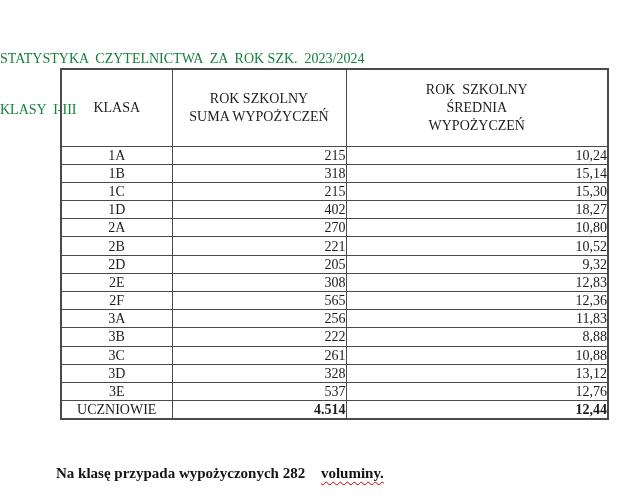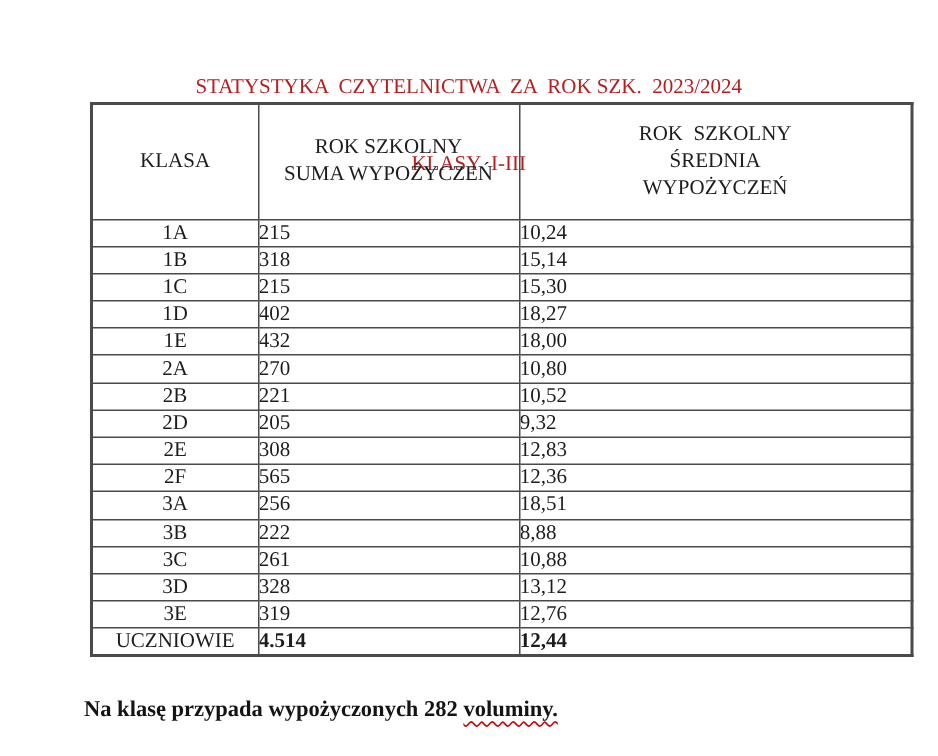"STATYSTYKA CZYTELNICTWA ZA ROK SZK." .title { color: #b91c1c -> #15803d; text-align: center -> none }
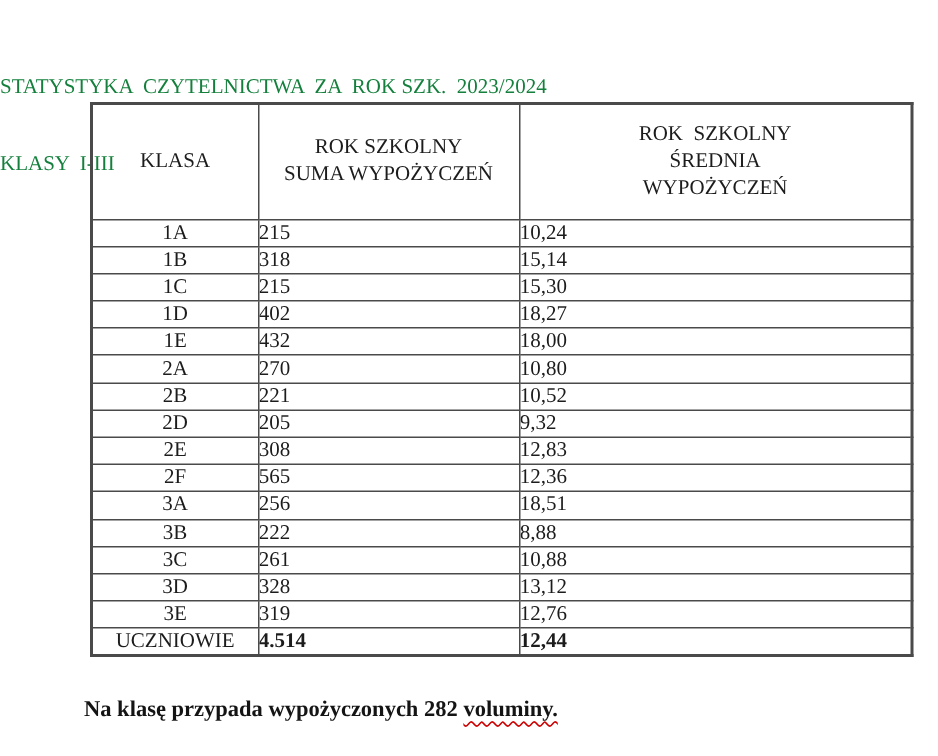"215" td.c-suma, td.c-srednia { text-align: left -> right }
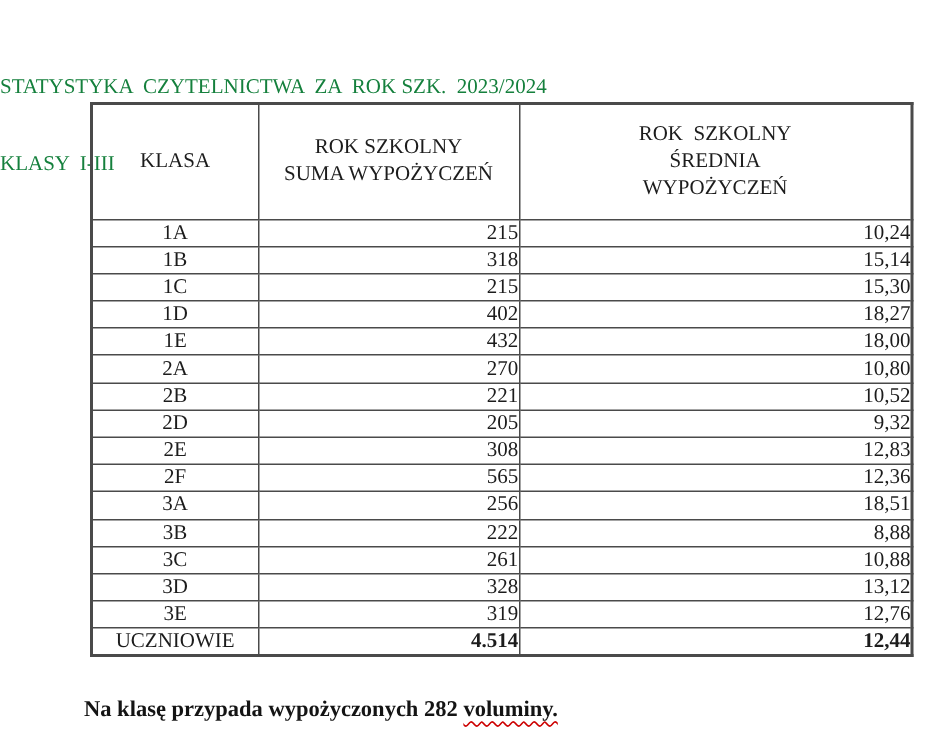"1E" tr { html: <tr> <td>1E</td> <td>432</td> <td>18,00</td> </tr> -> none }
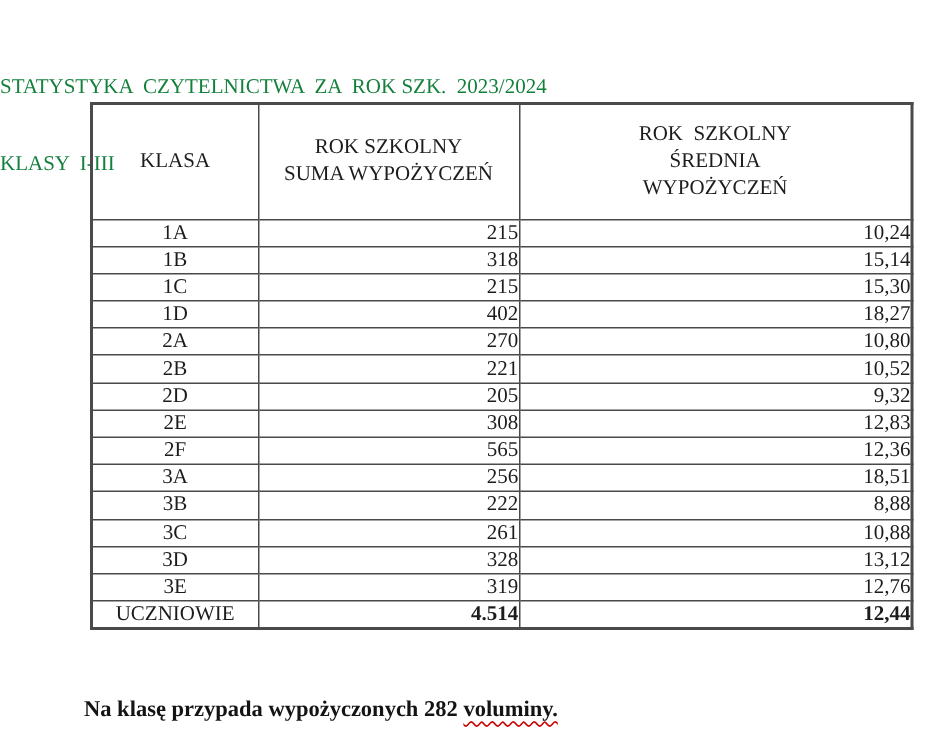"18,51" td.c-srednia { text: 18,51 -> 11,83 }
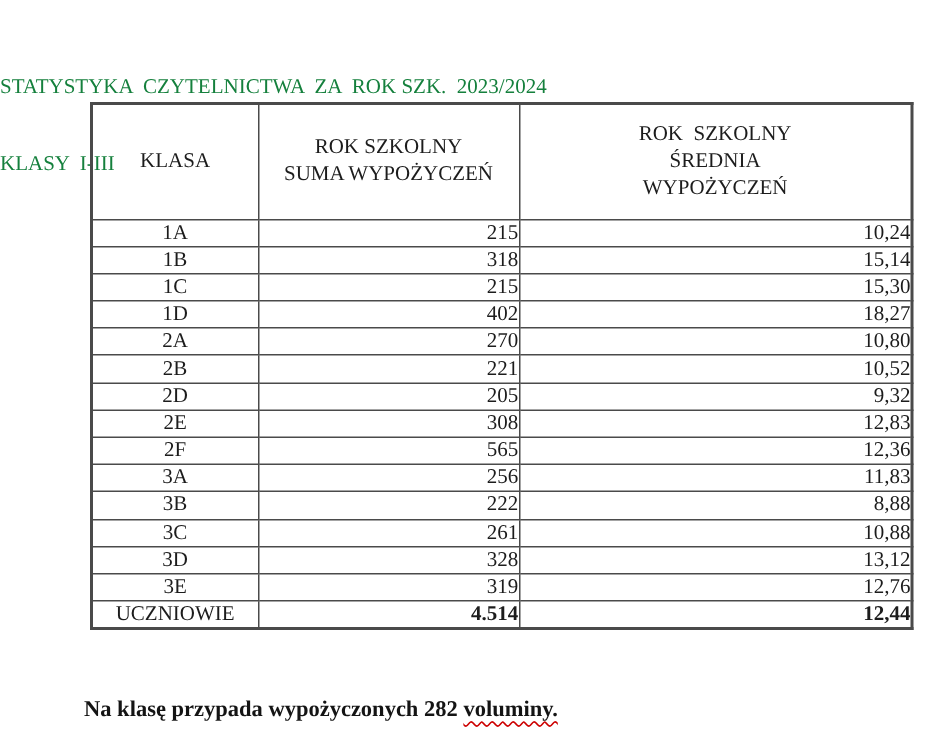"319" td.c-suma { text: 319 -> 537 }
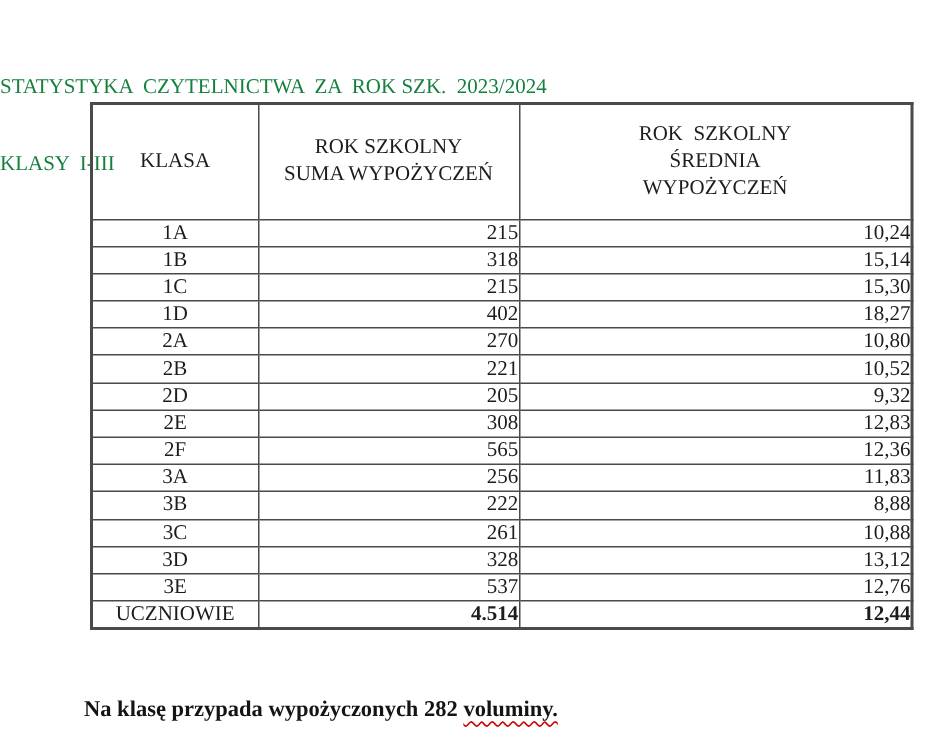"voluminy." .misspelled { margin-left: none -> 12px }
